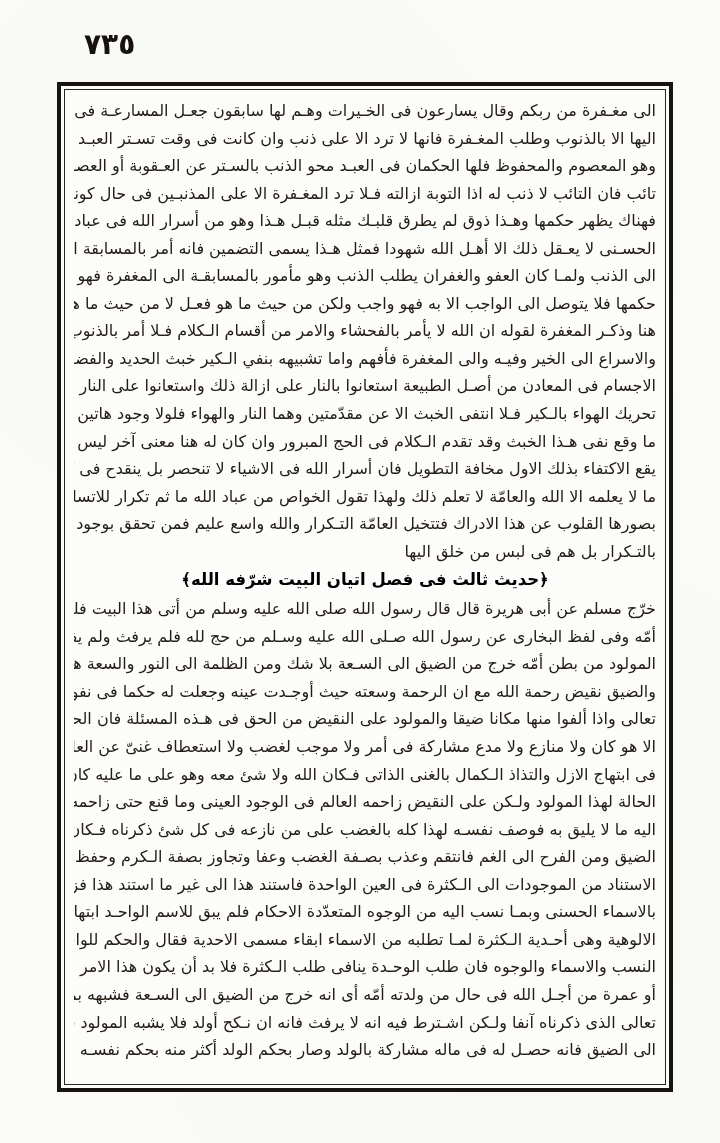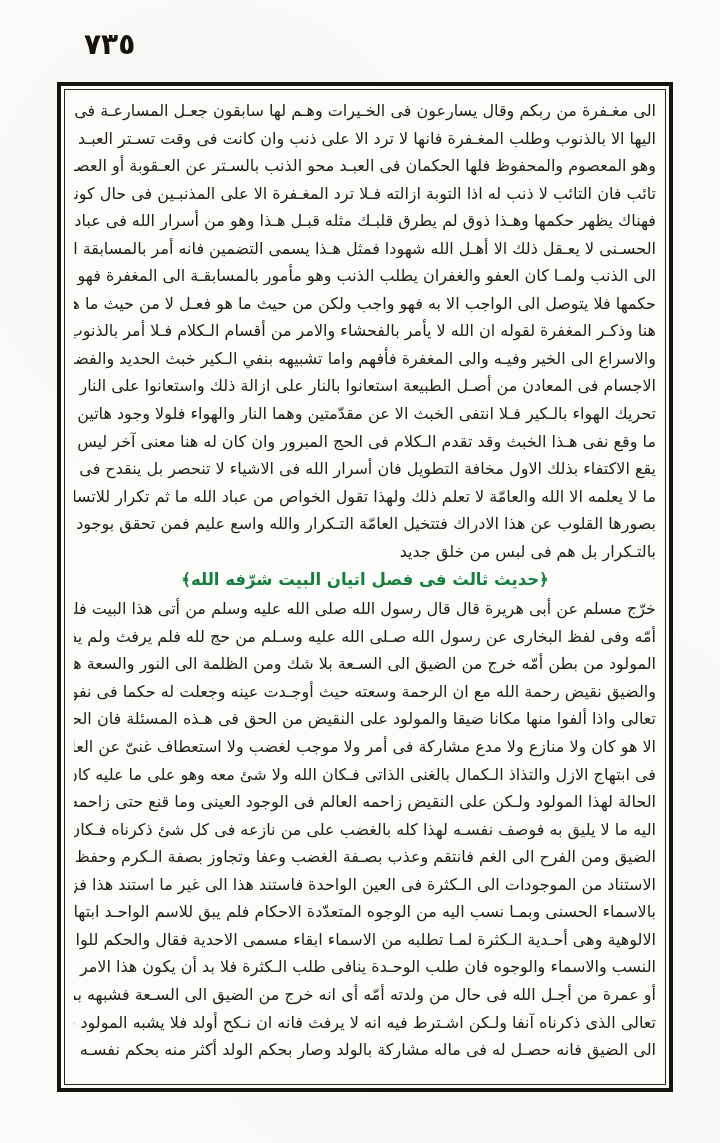"بالتـكرار بل هم فى لبس" div.line { text: جديد -> اليها }
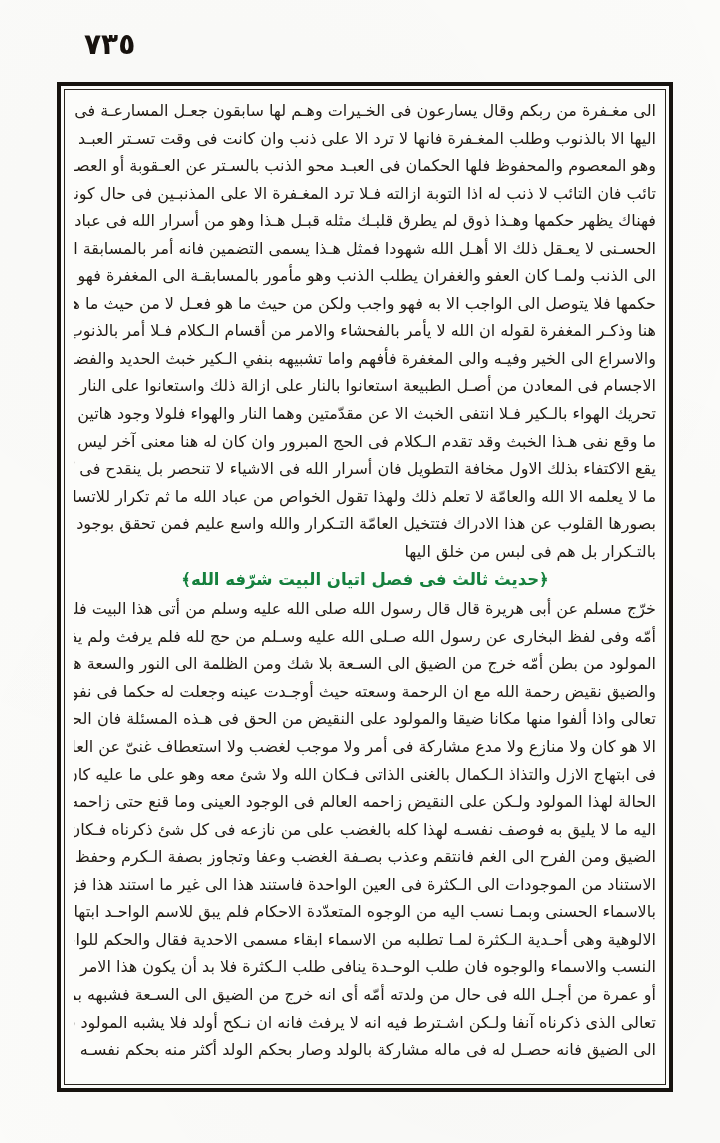"﴿حديث ثالث فى فصل اتيان" .heading { color: #15803d -> #000000 }
